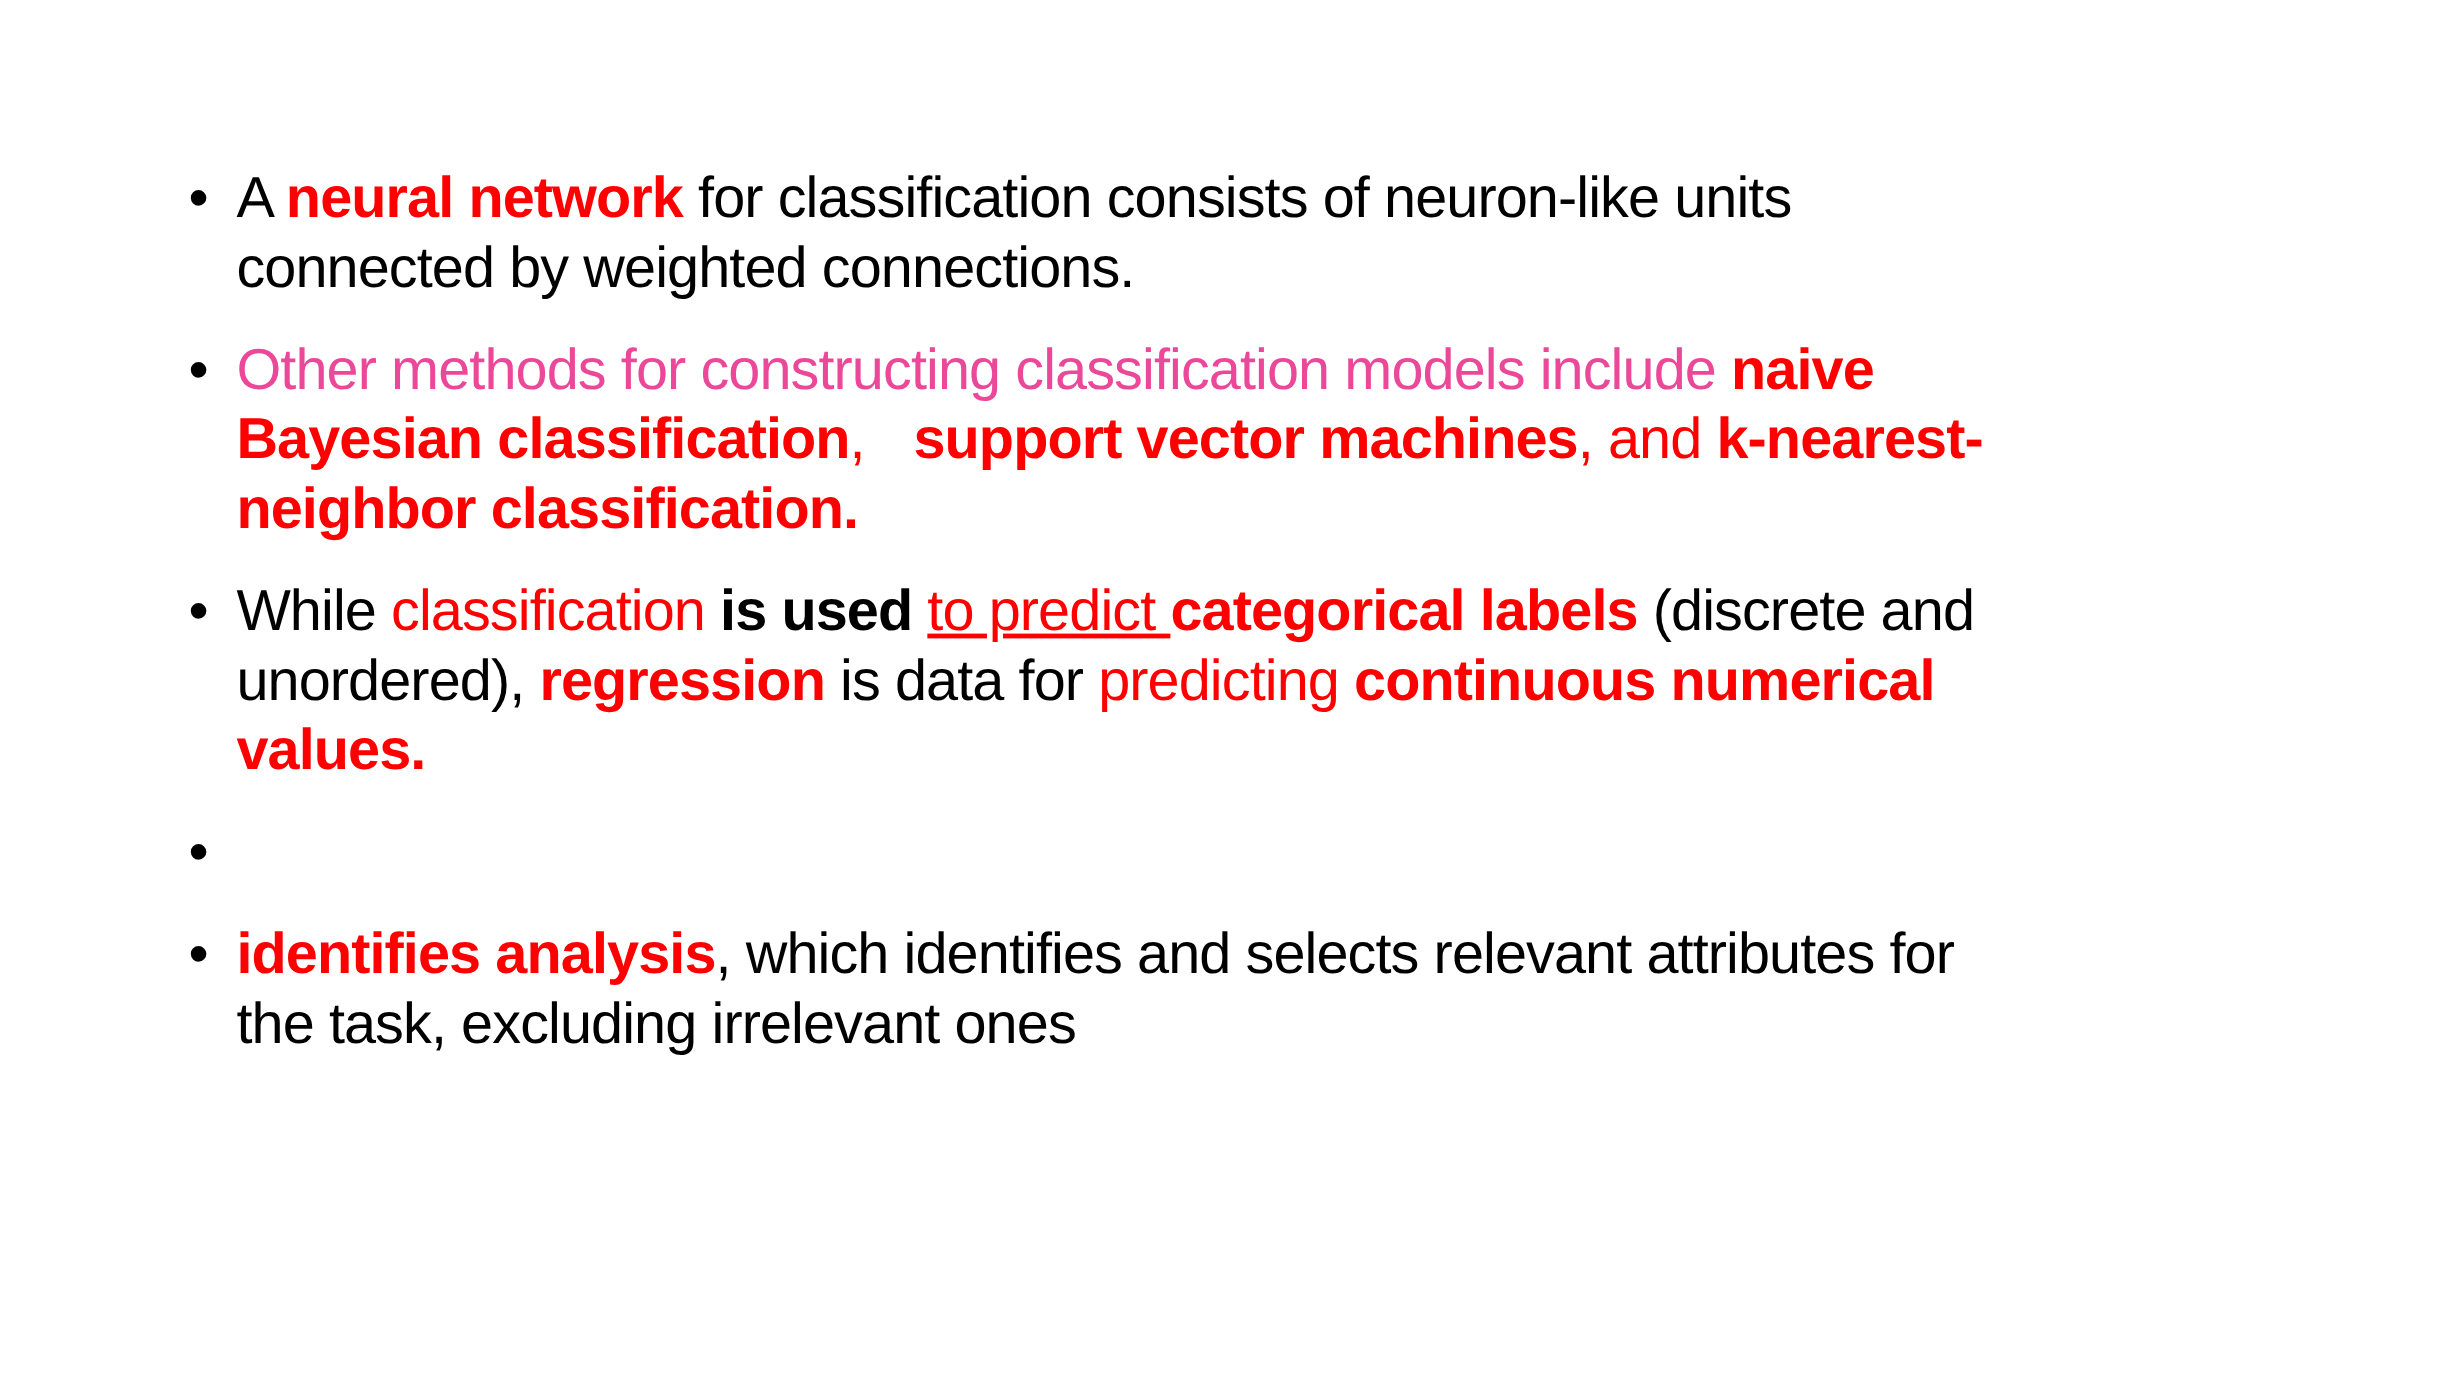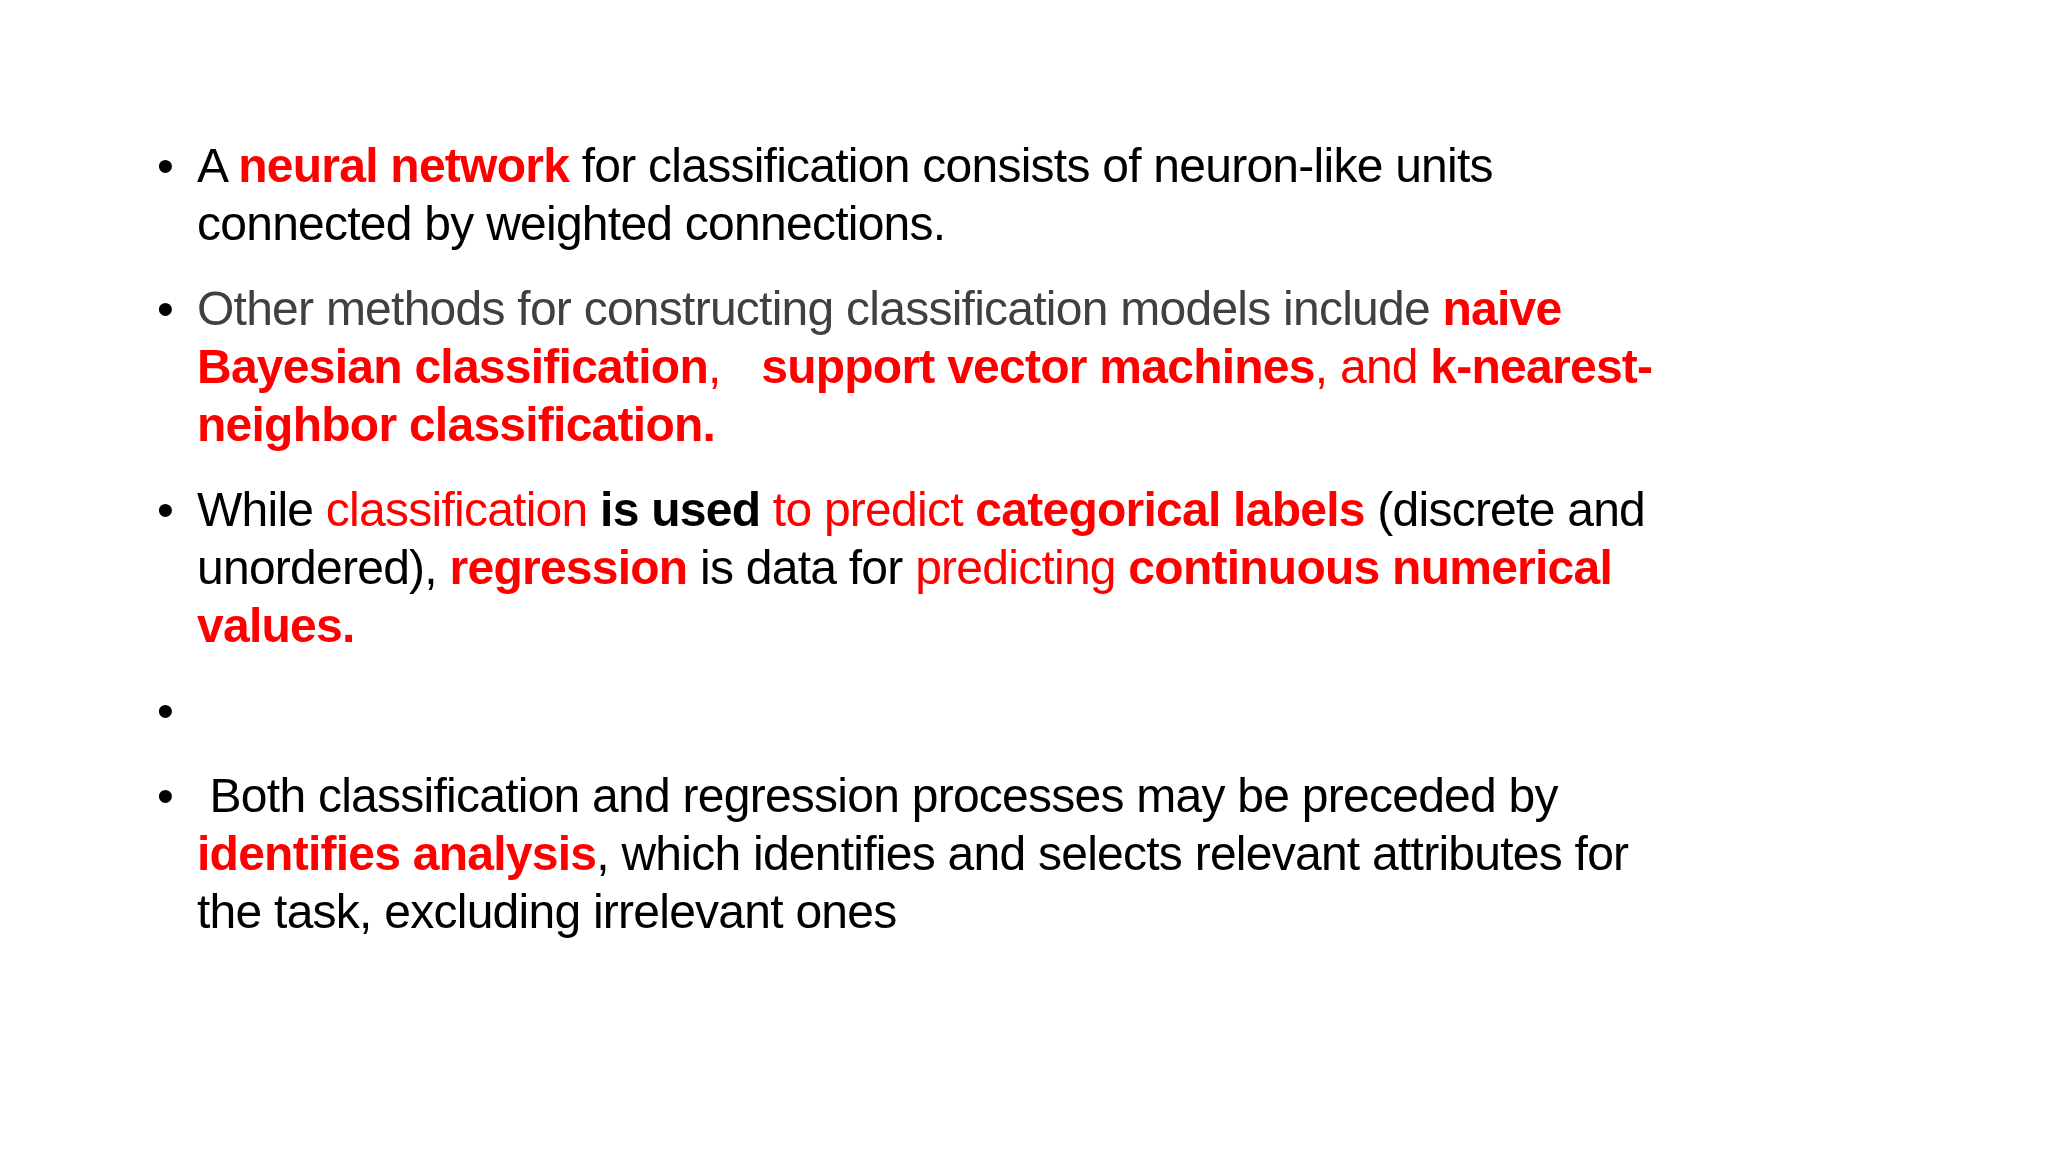"Other methods for constructing" span { color: #404040 -> #ec4899 }
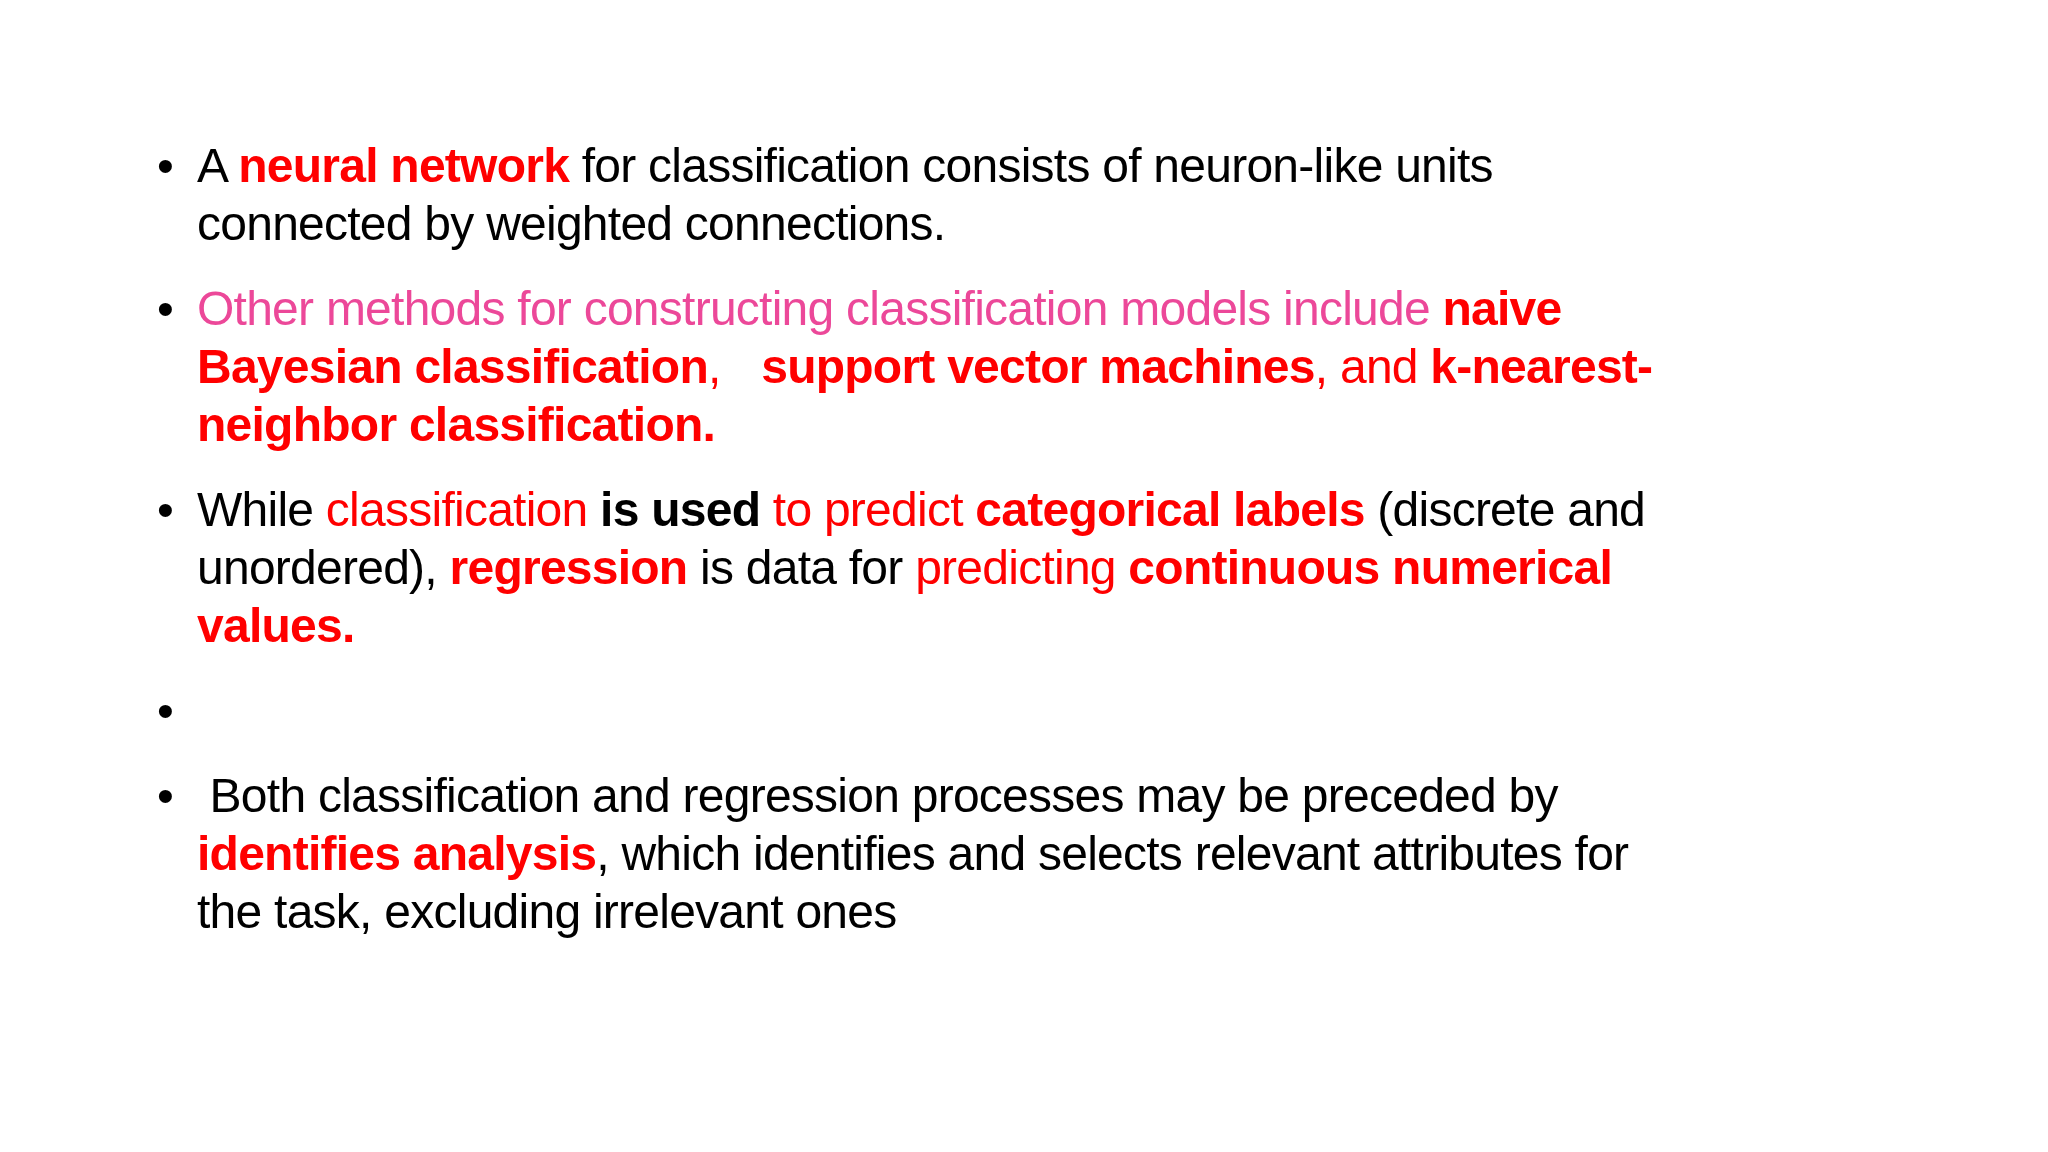"to predict" span { text-decoration: none -> underline }
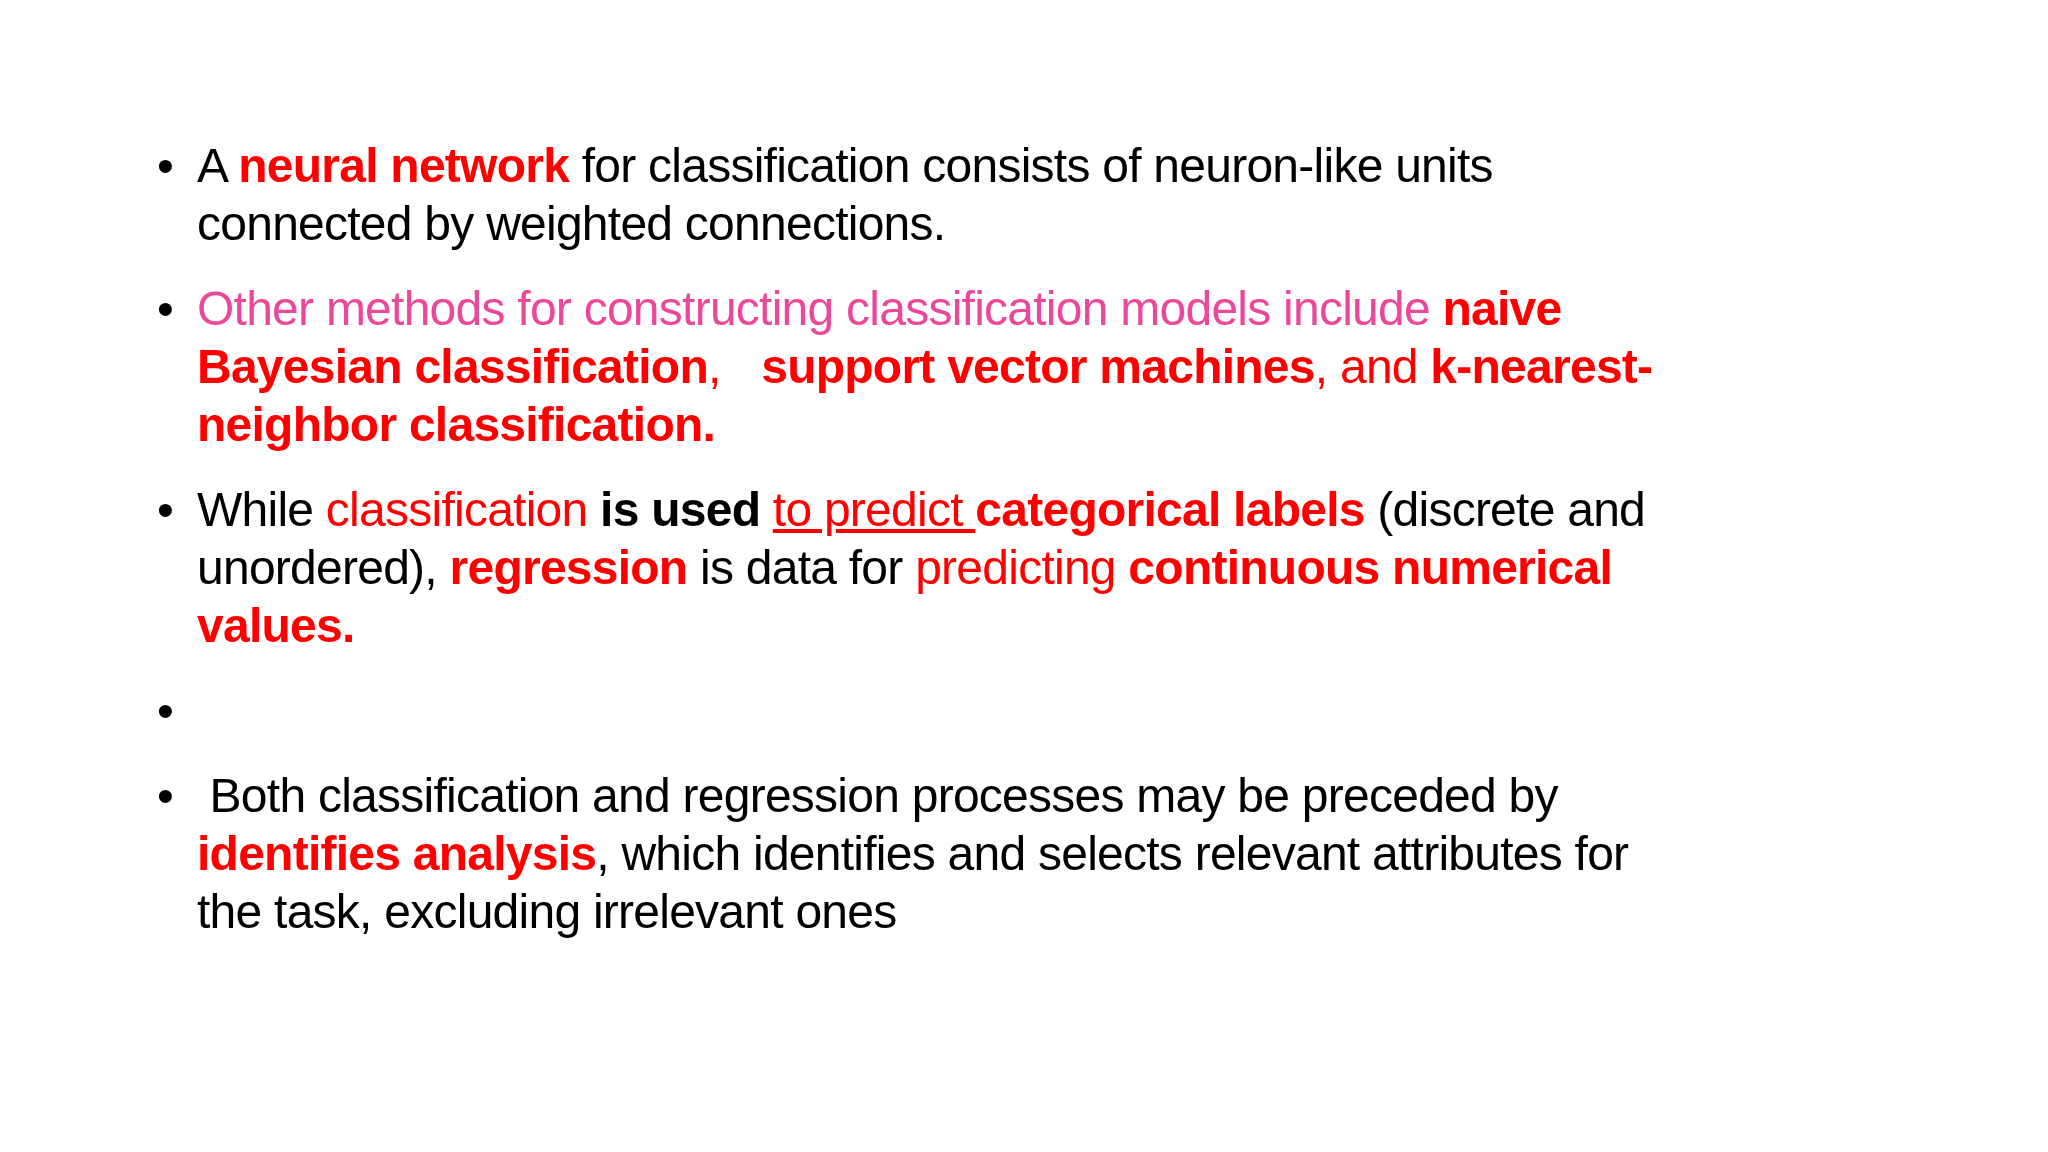"Both classification and regression" span { html: <span> Both classification and regression processes may be preceded by </span> -> none }
